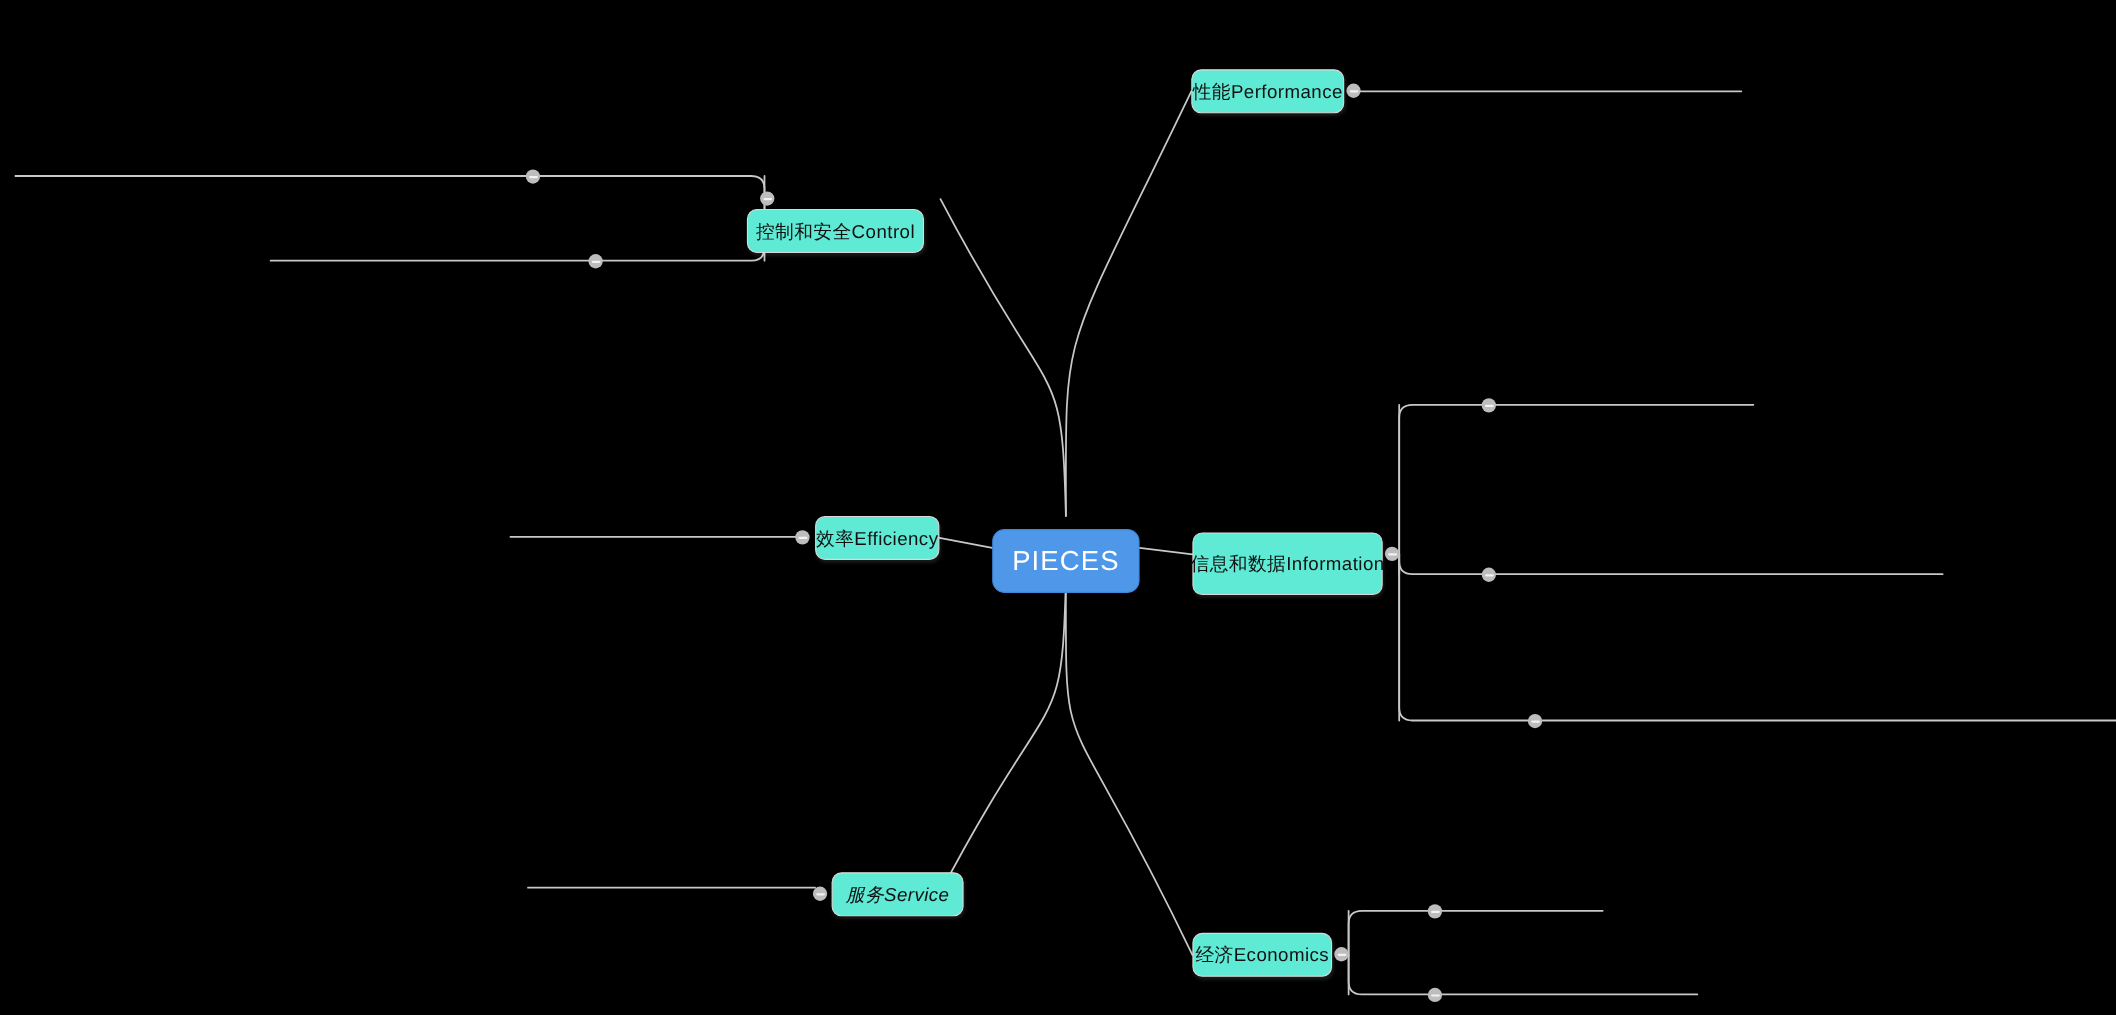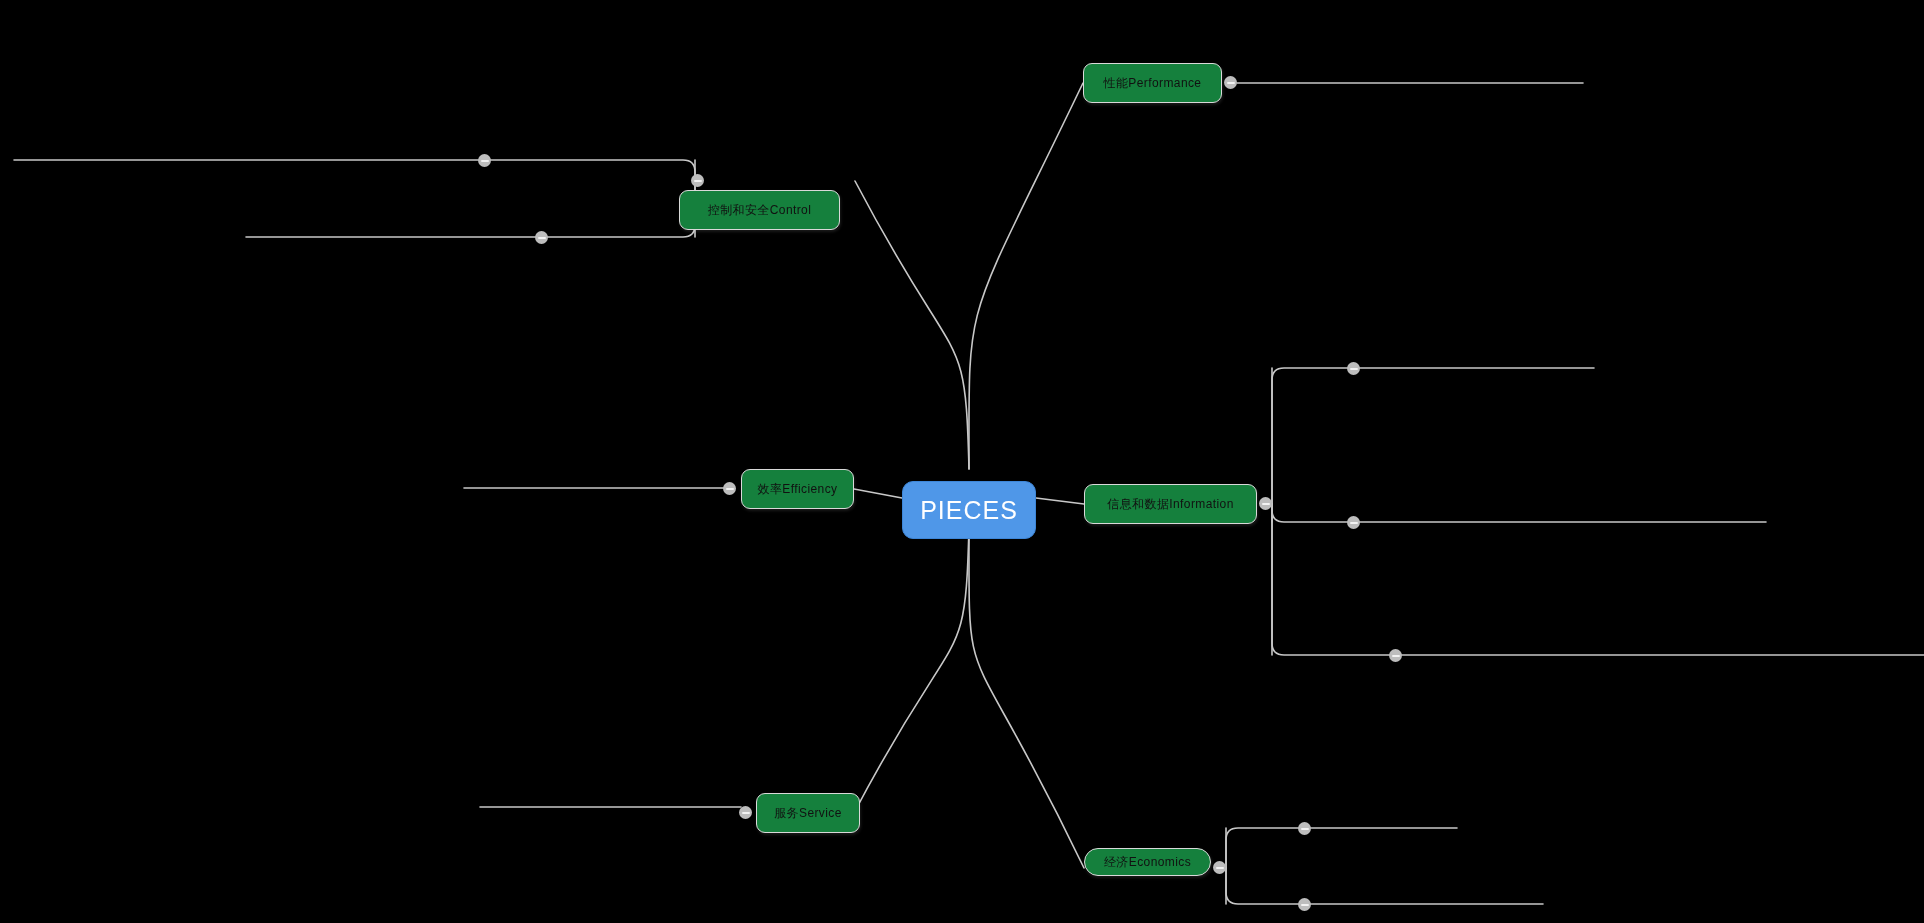"性能Performance" .node.topic { background: #15803d -> #5eead4; font-size: 12px -> 17px }
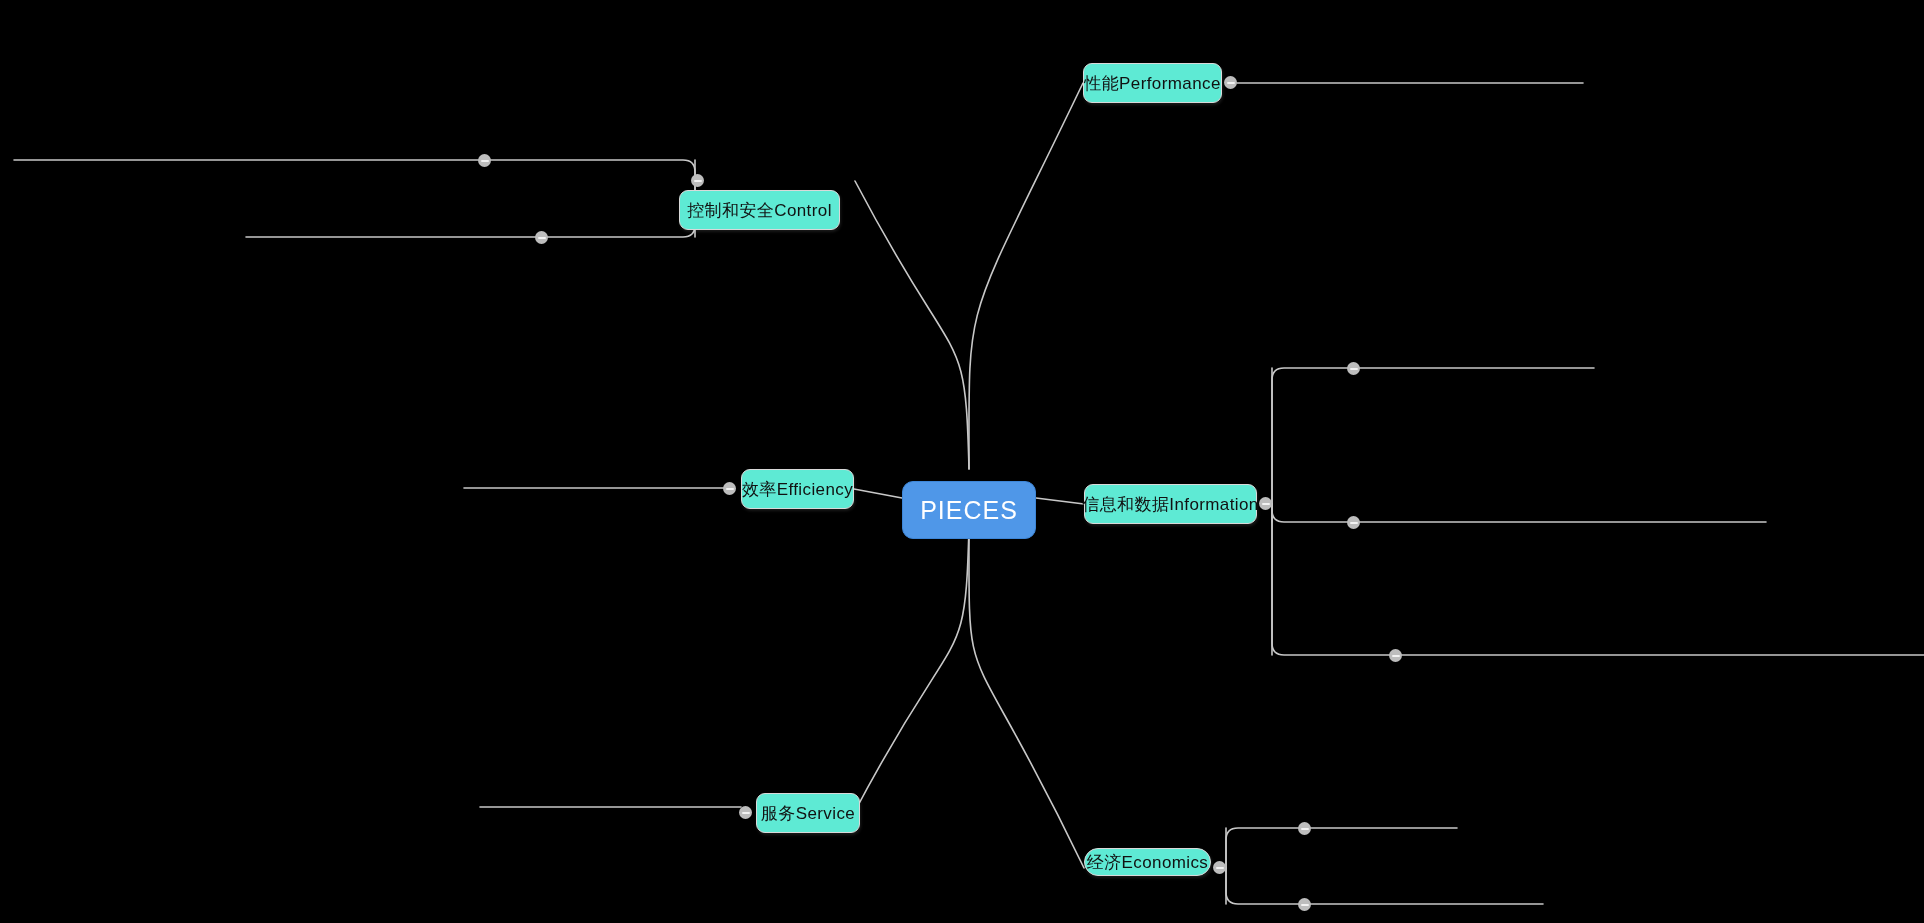"信息和数据Information" div.node { height: 40px -> 57px }
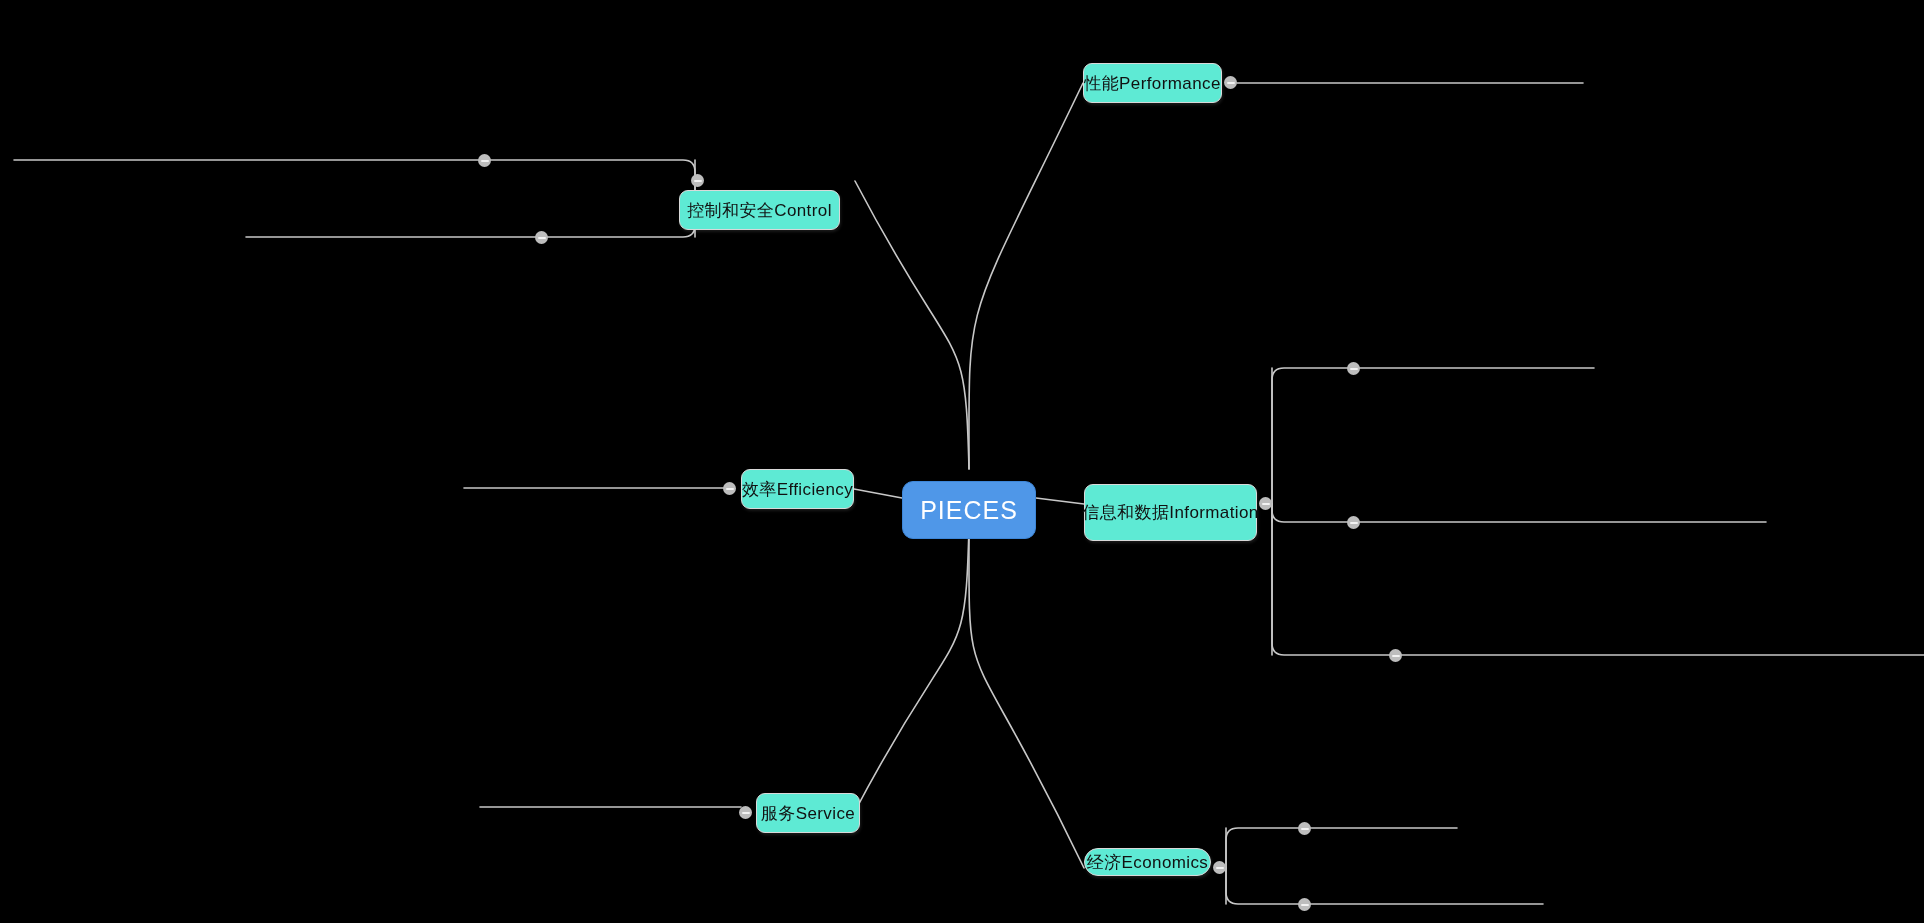"服务Service" div.node { font-style: none -> italic; width: 104px -> 120px }
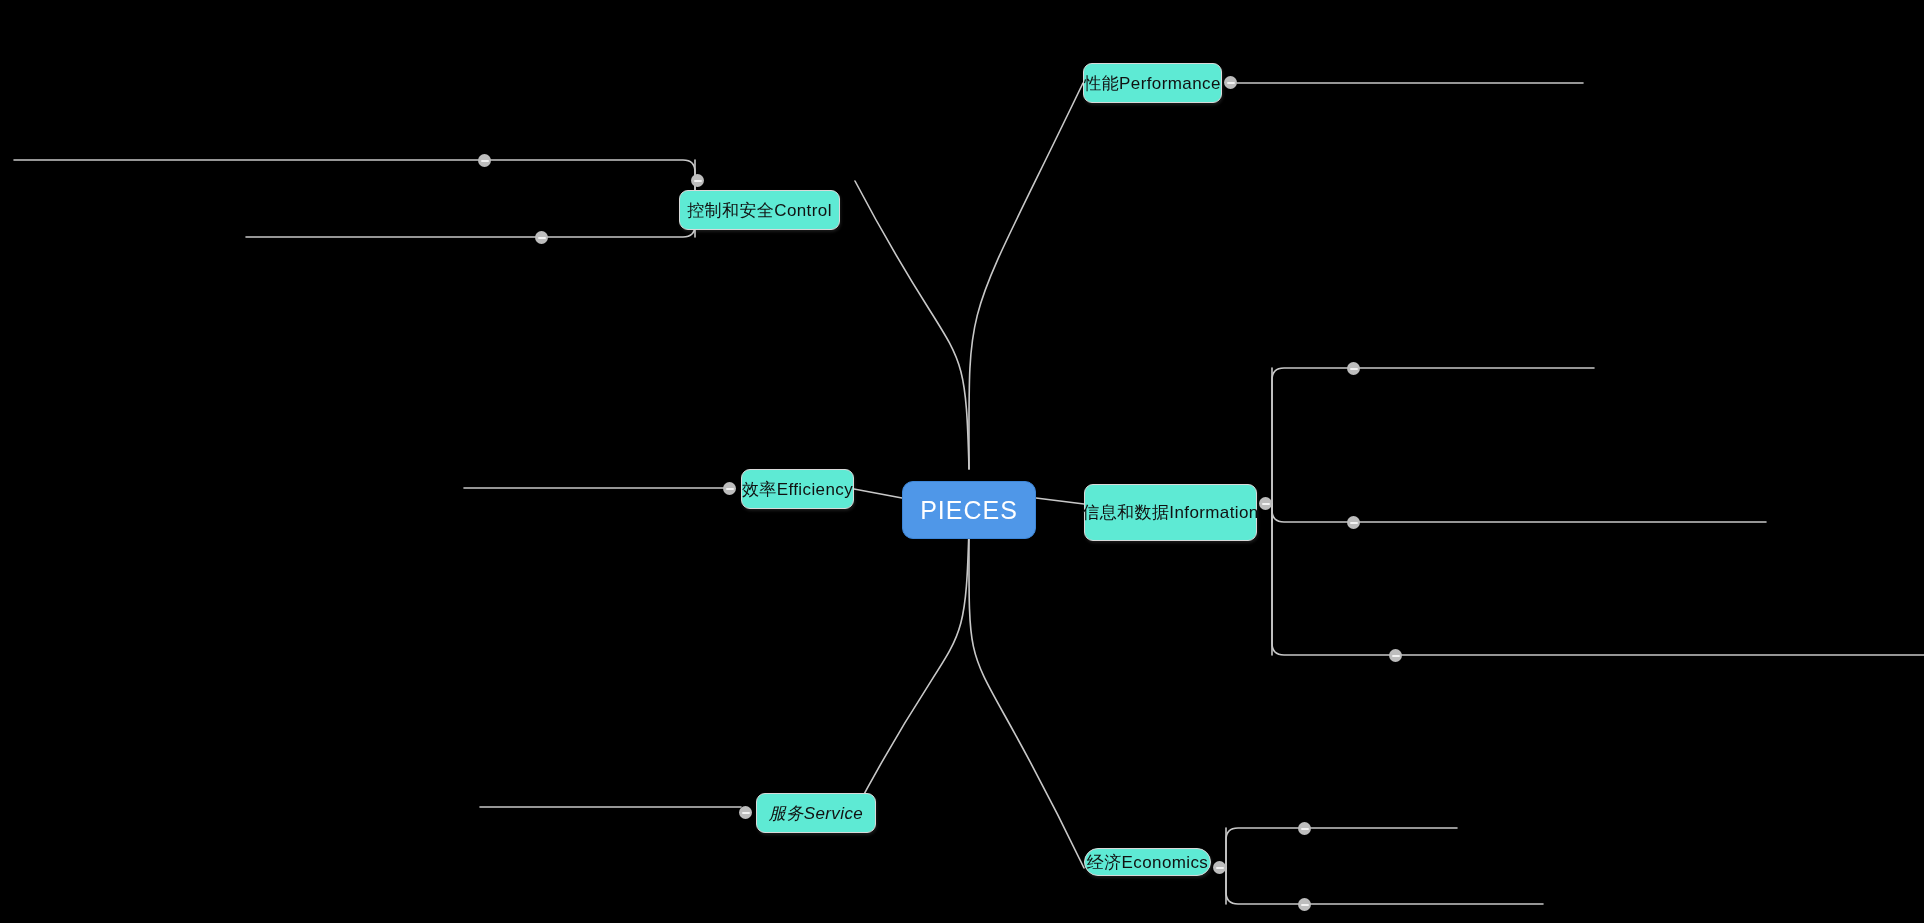"经济Economics" div.node { border-radius: 17px -> none; height: 28px -> 40px }
